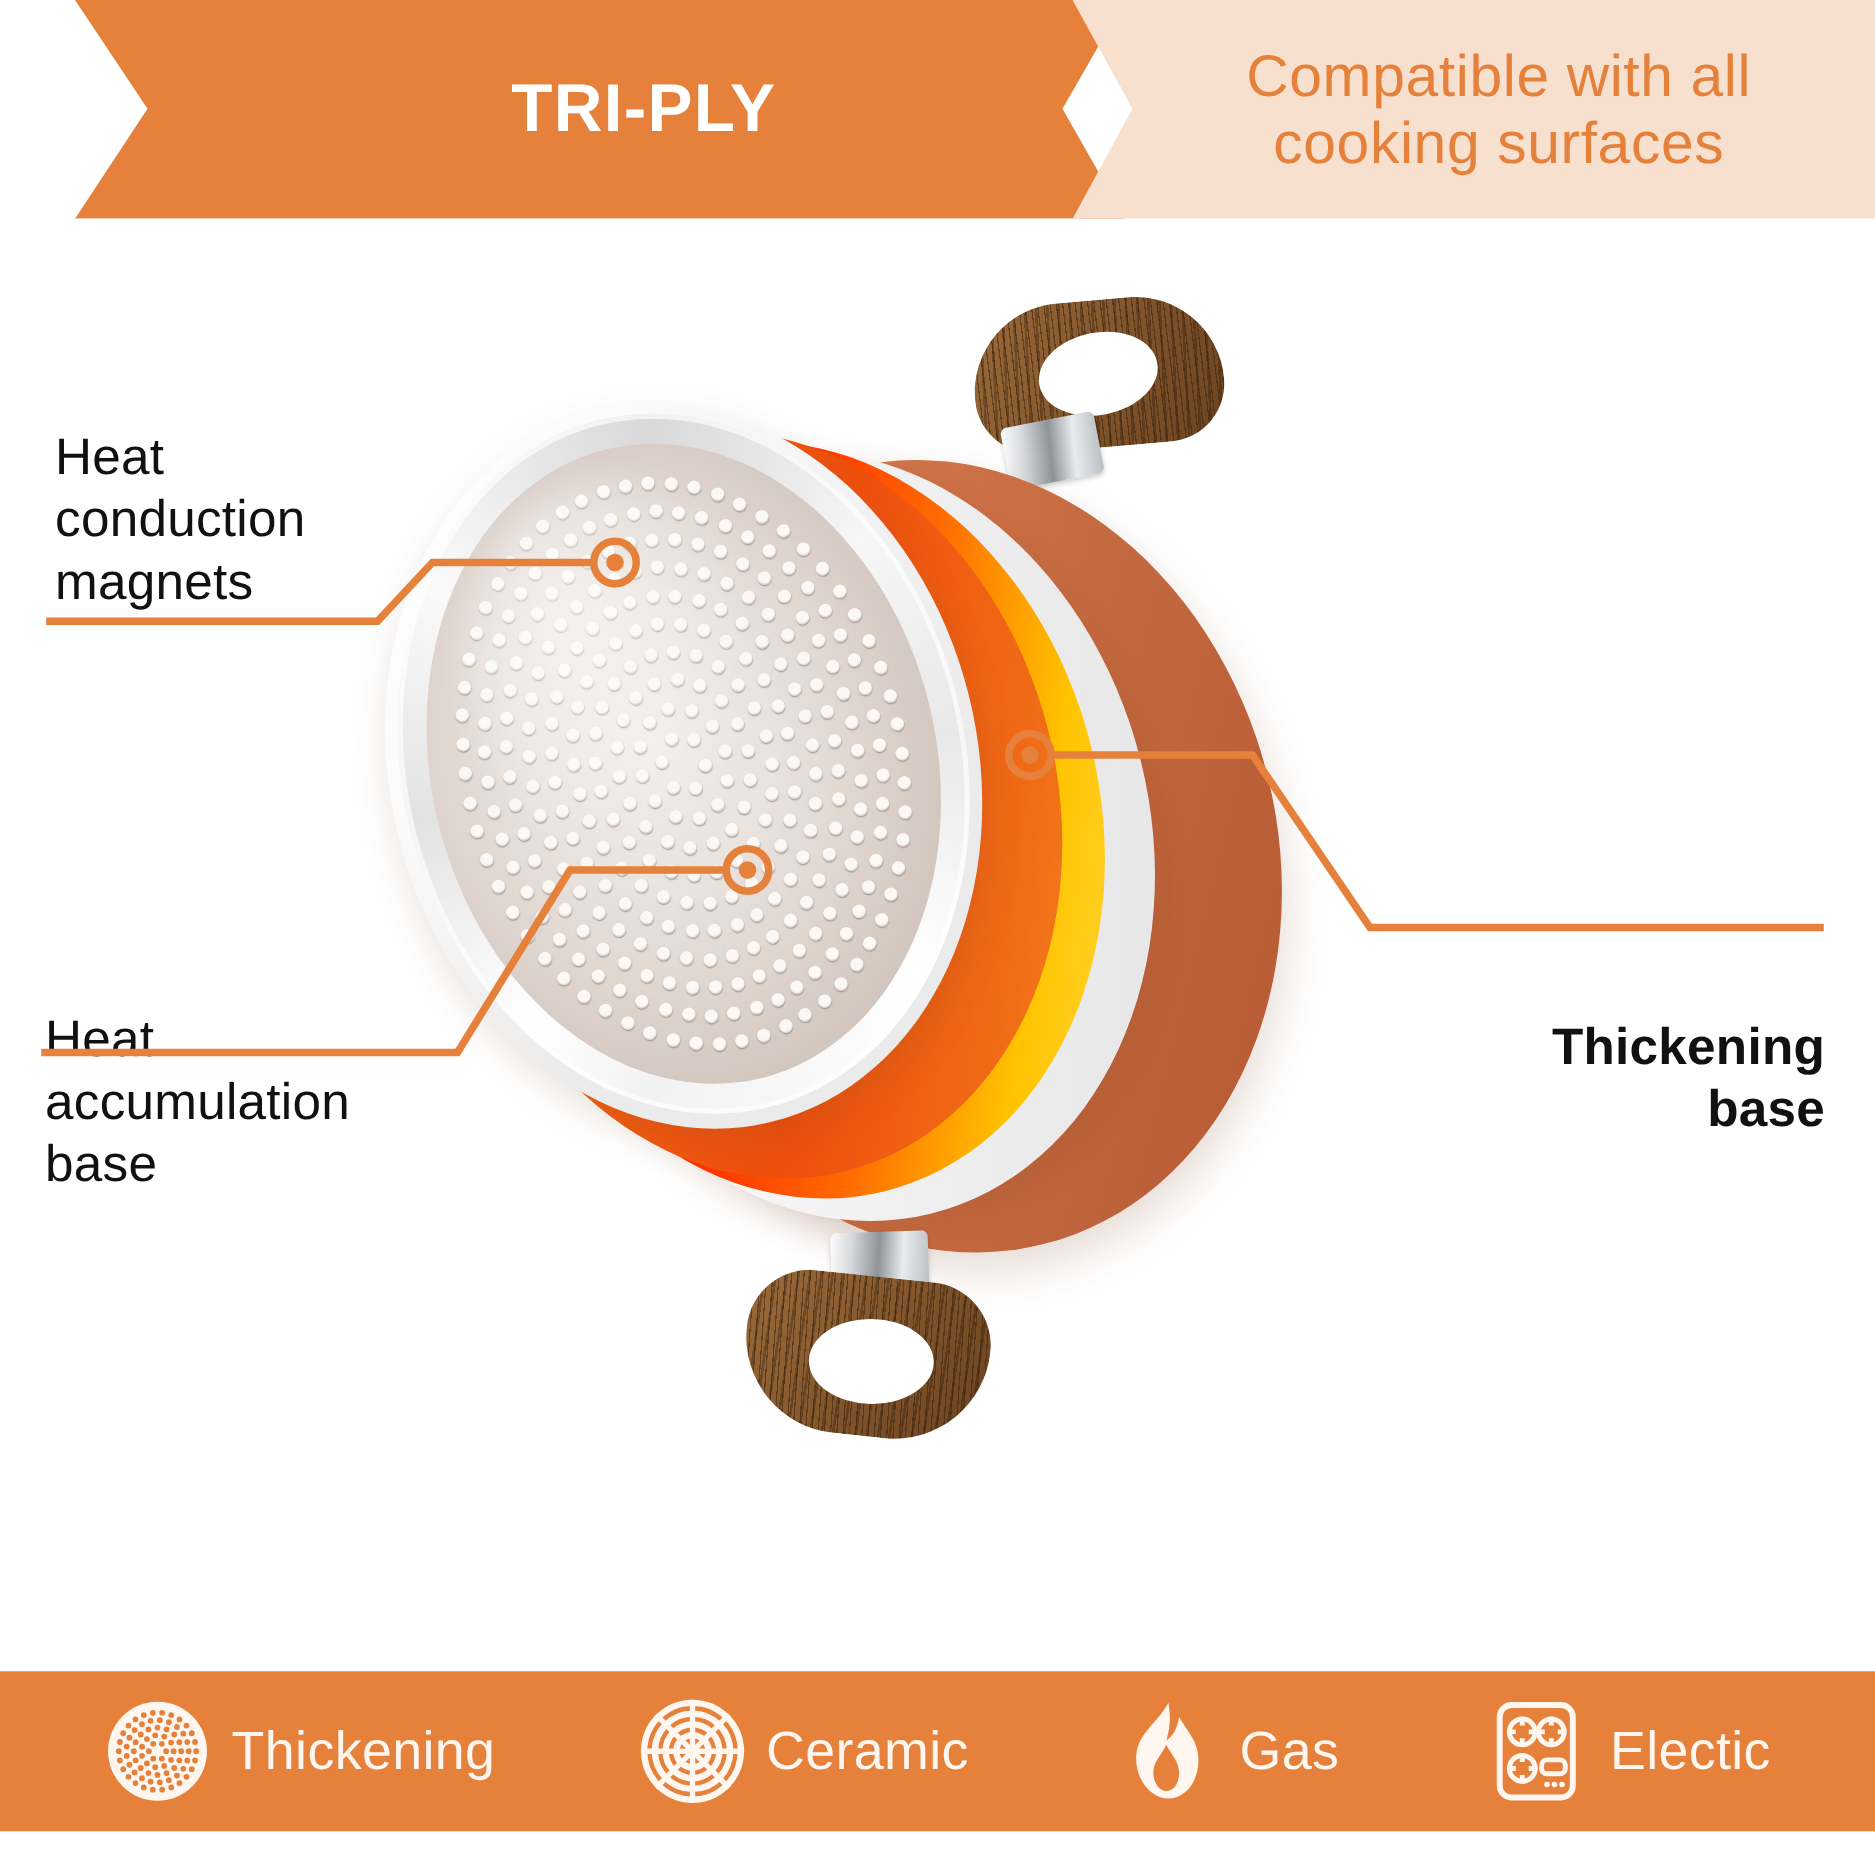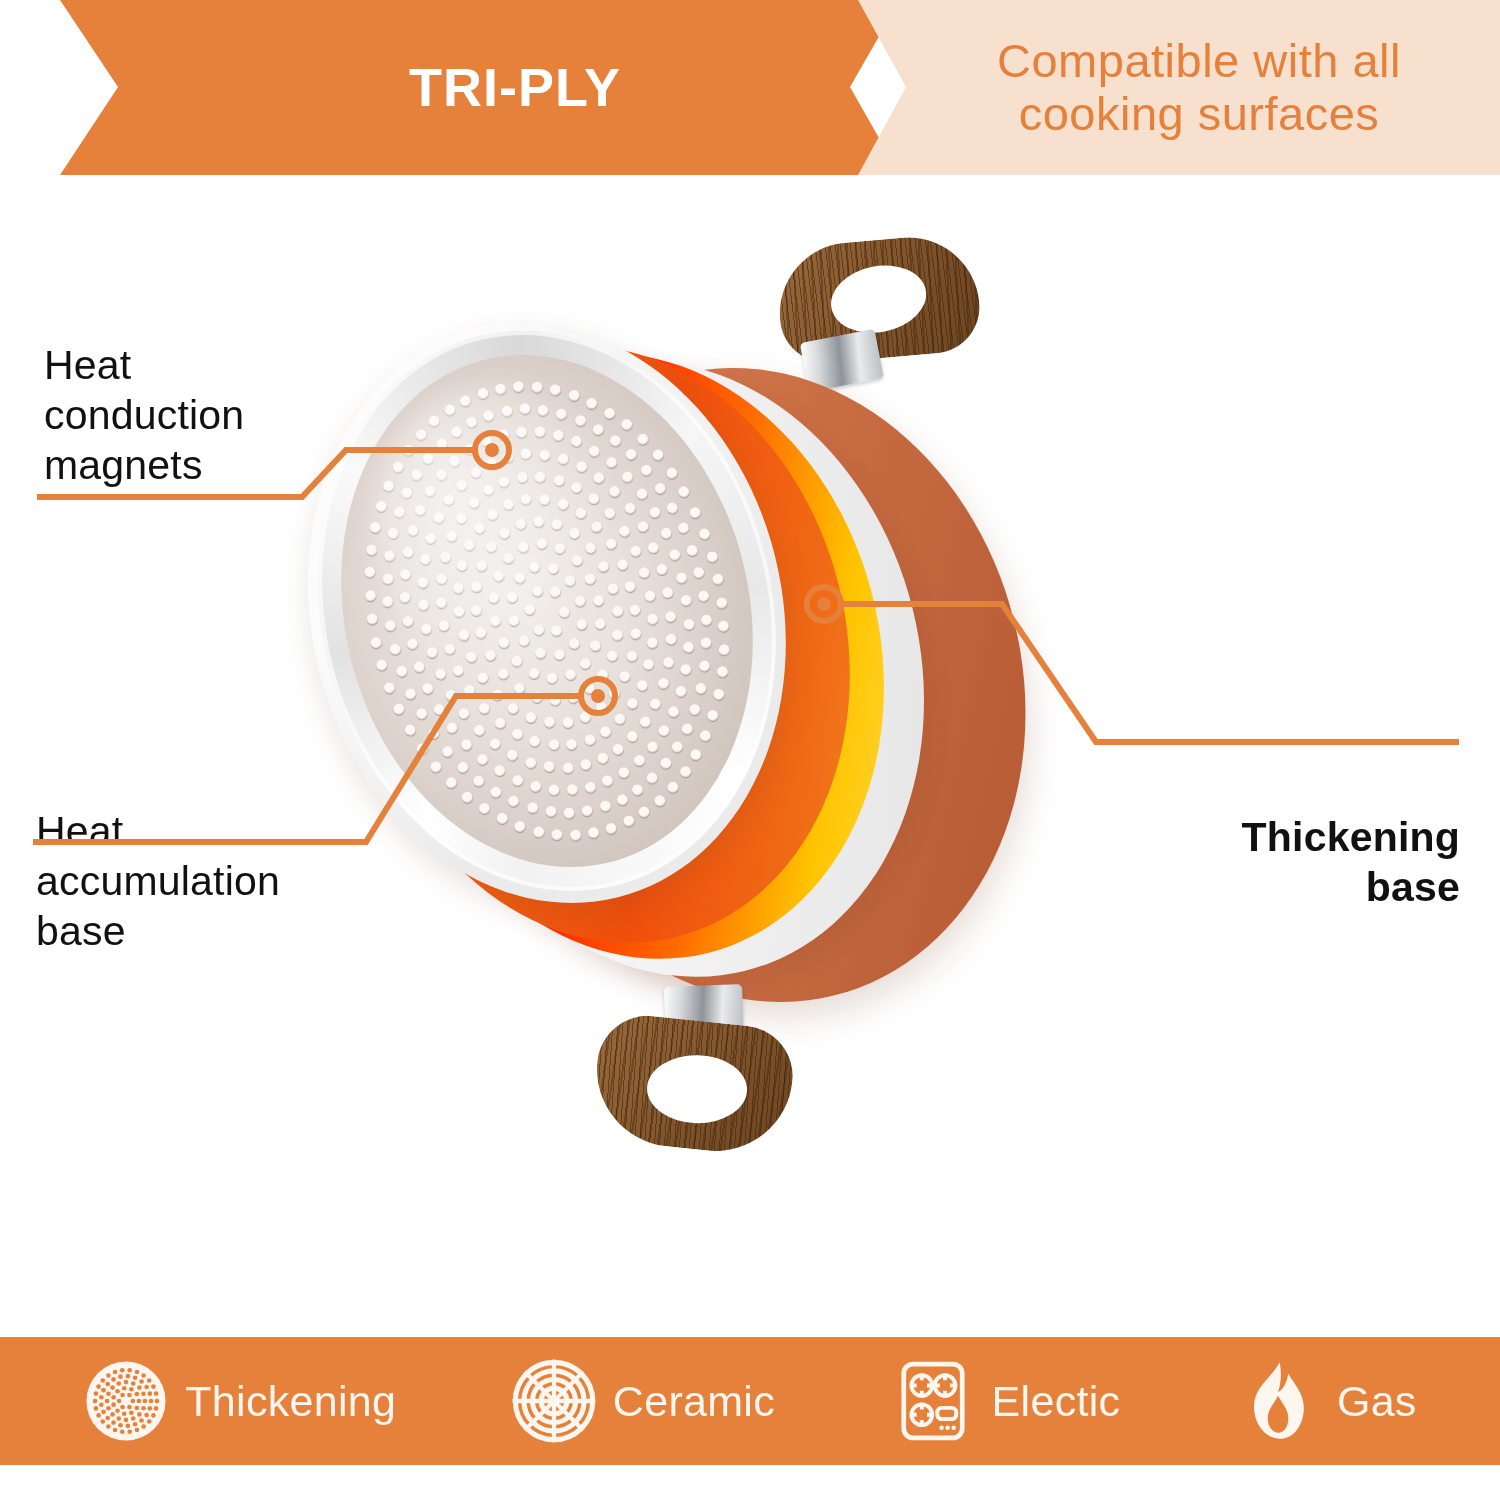"Electic" div.strip-item { order: before "Gas" -> after "Gas" }
